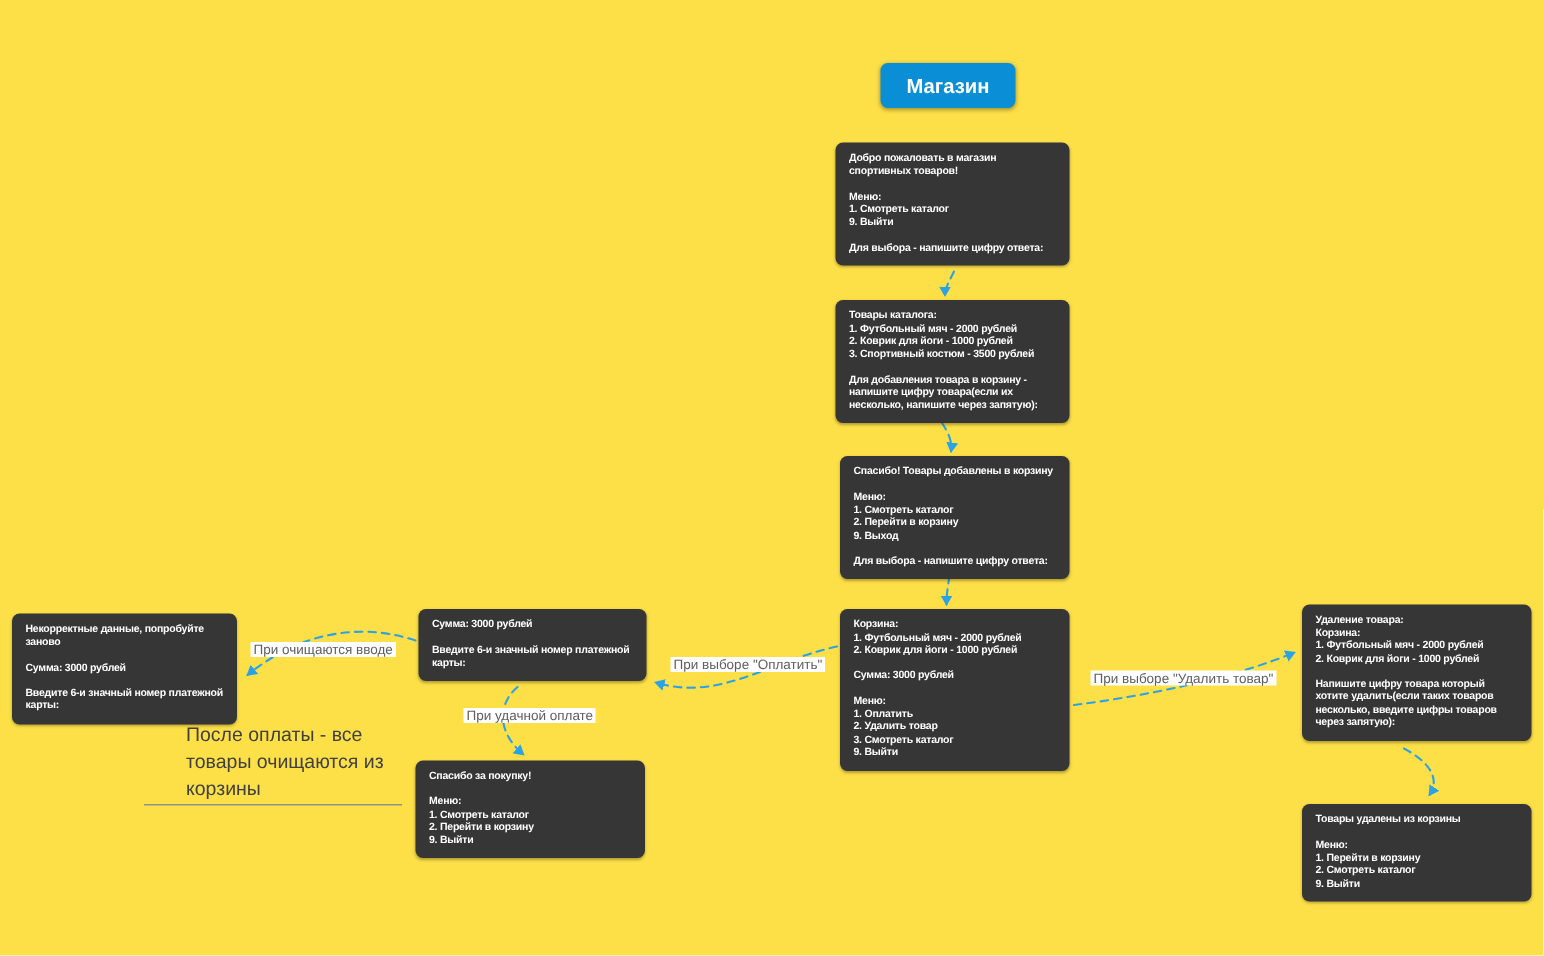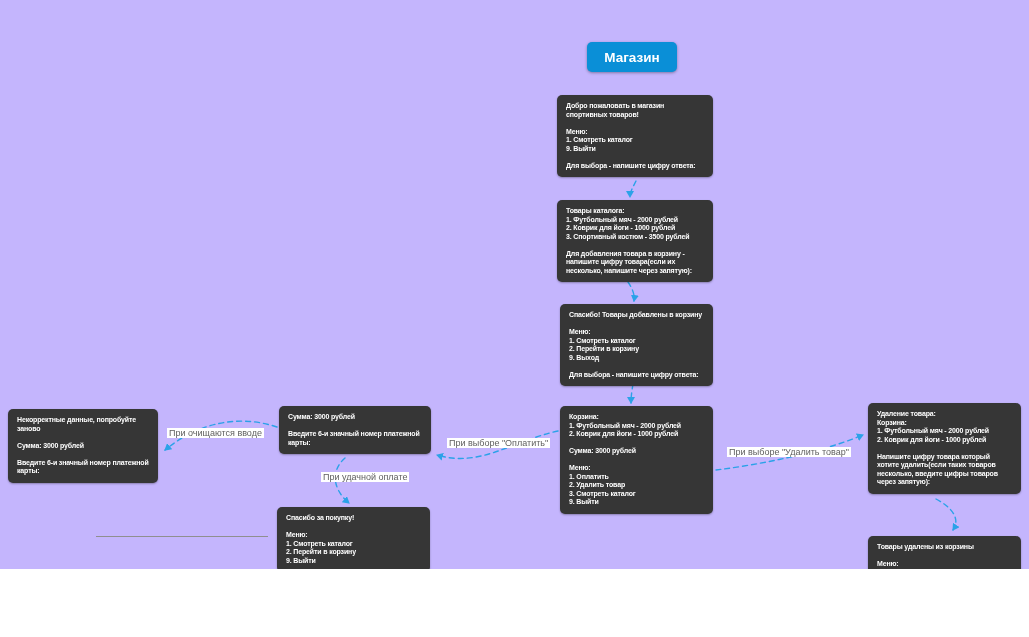"Магазин" #canvas { background: #c4b5fd -> #fde047; height: 569px -> 637px }
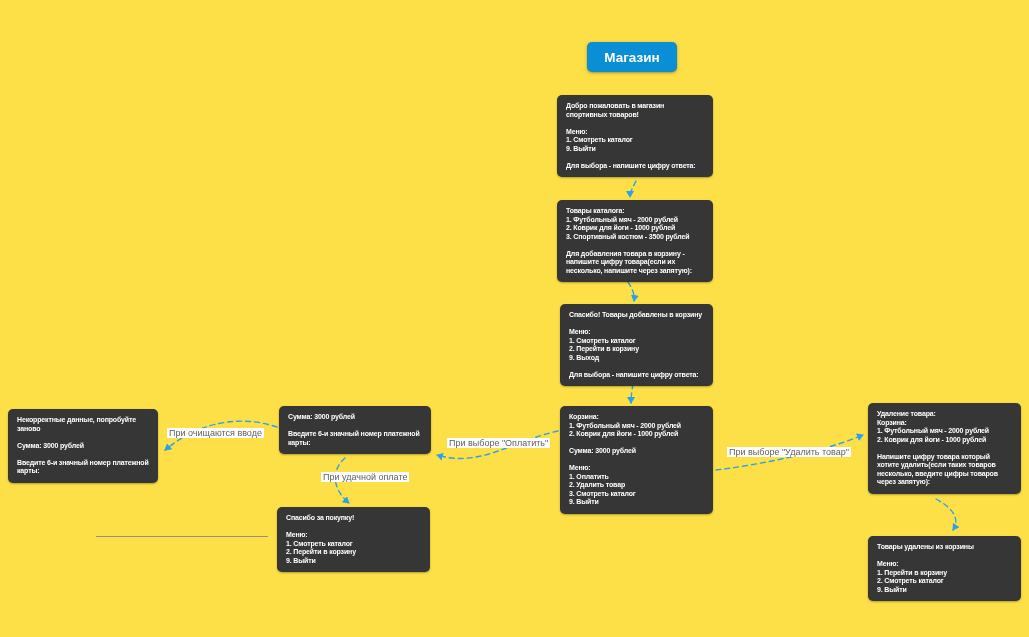"При удачной оплате" .l-paysucc { left: 321px -> 309px }
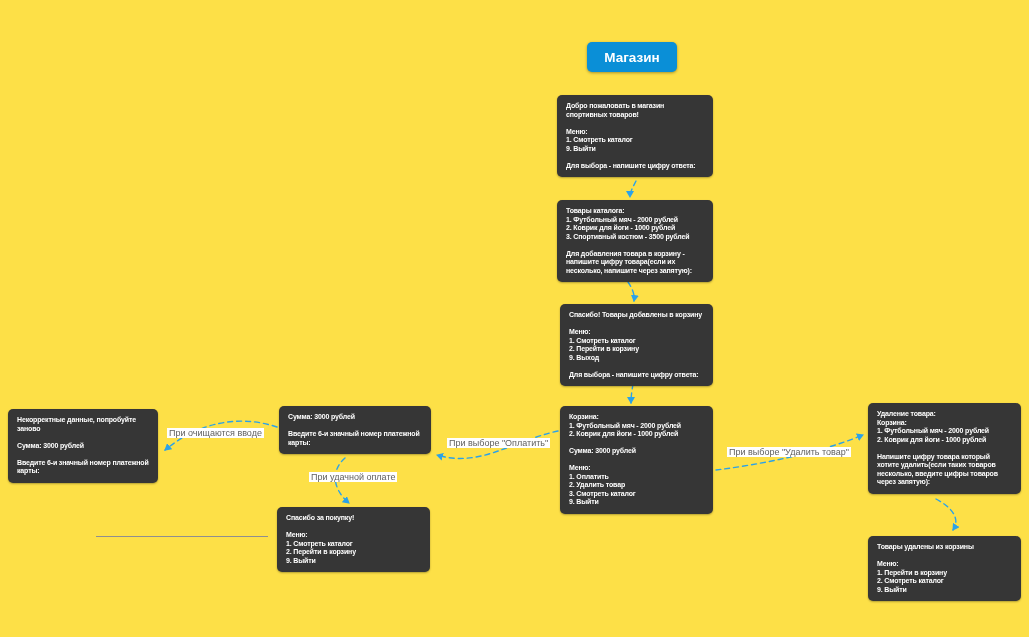"После оплаты - все товары" div.note { html: none -> <div>После оплаты - все товары очищаются из корзины</div> }
